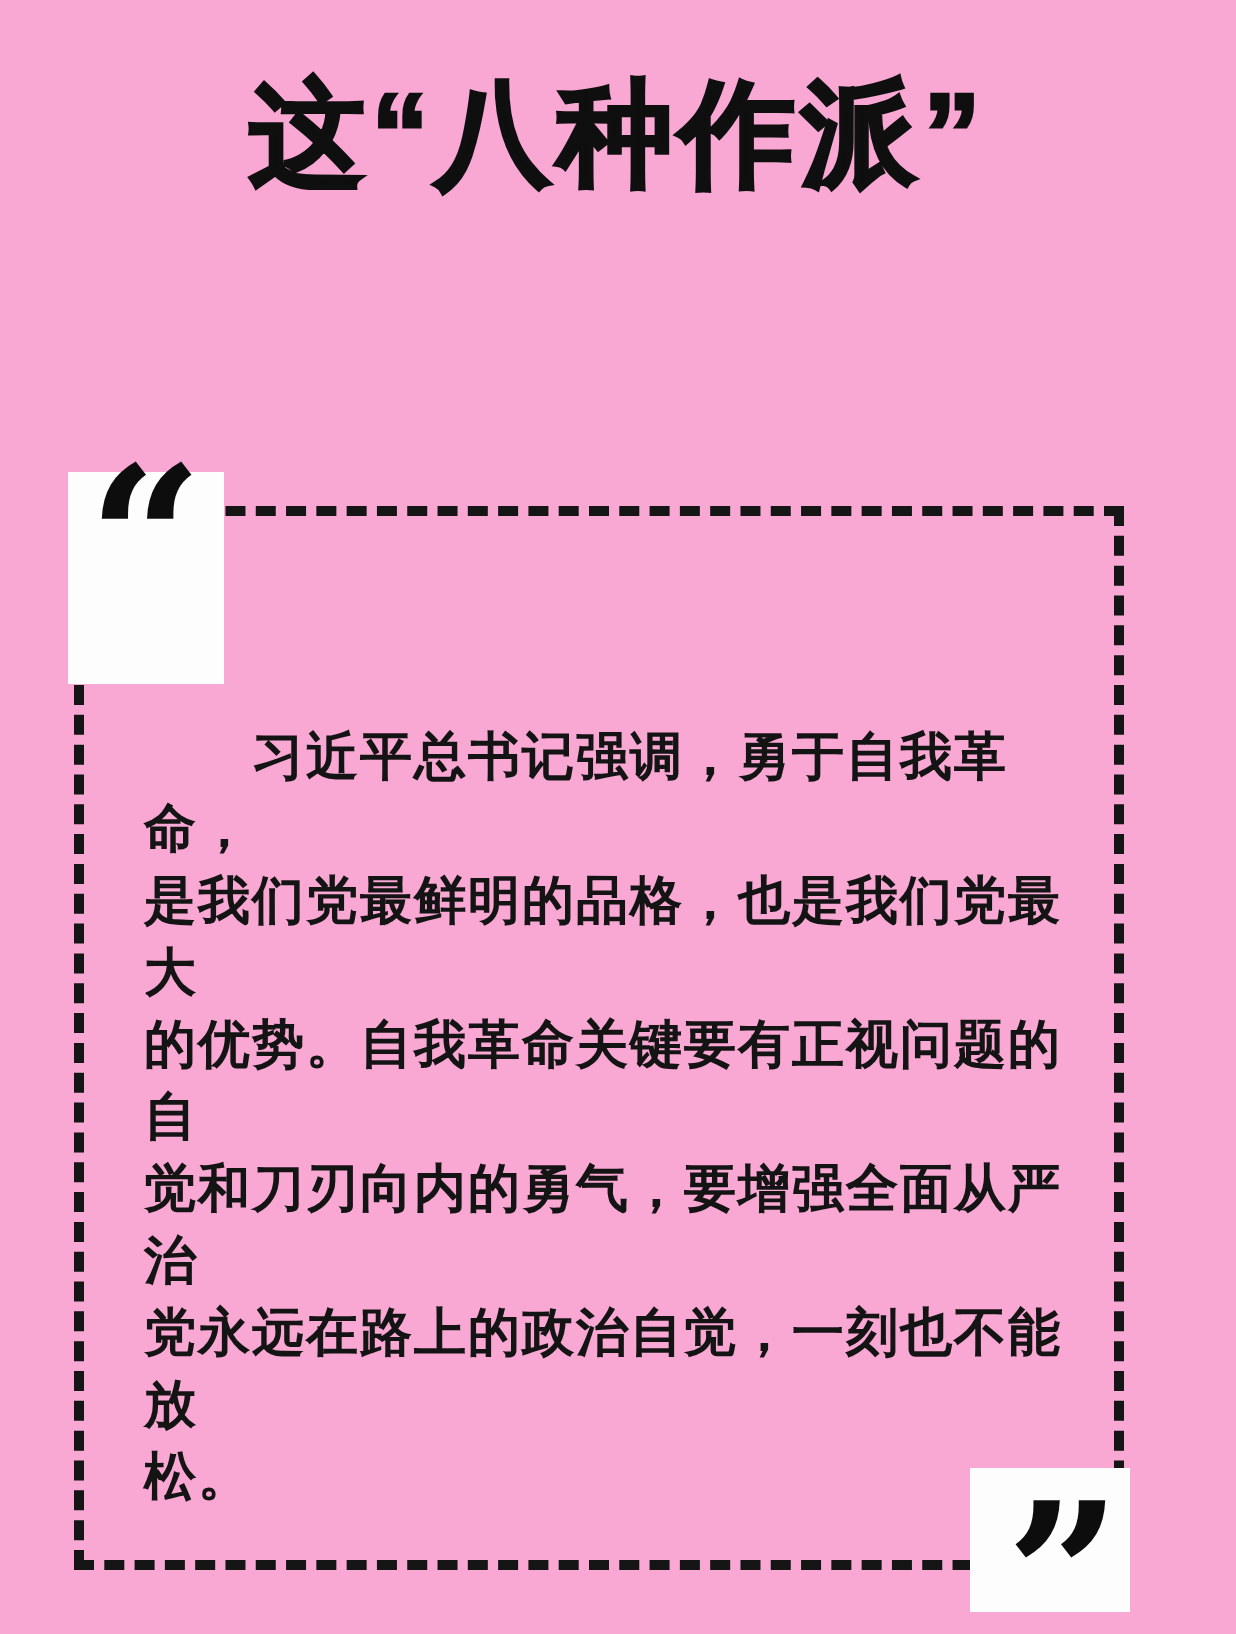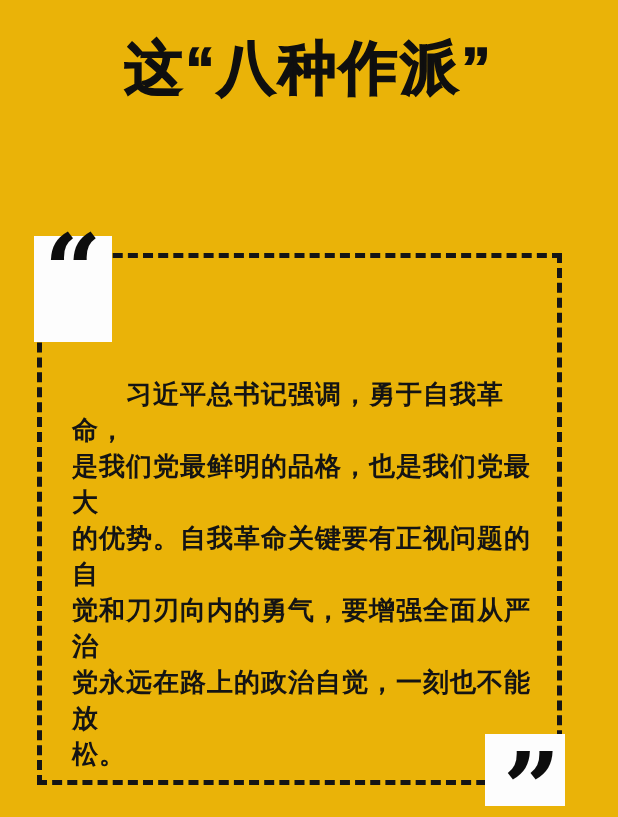"这“八种作派”" .poster { background: #eab308 -> #f9a8d4 }
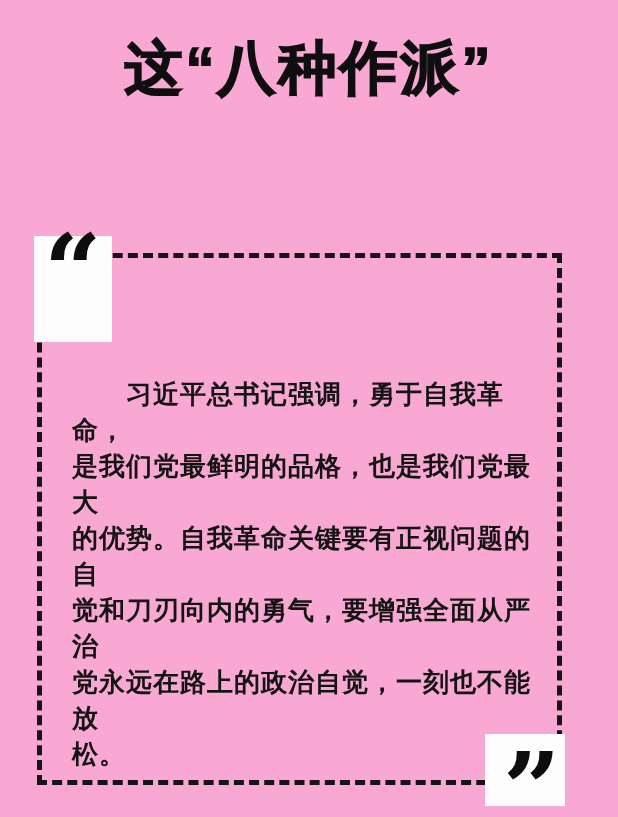"习近平总书记强调，勇于自我革命，" .quote-text p { margin: 16px 0 22px 0 -> 0 0 22px 0 }
